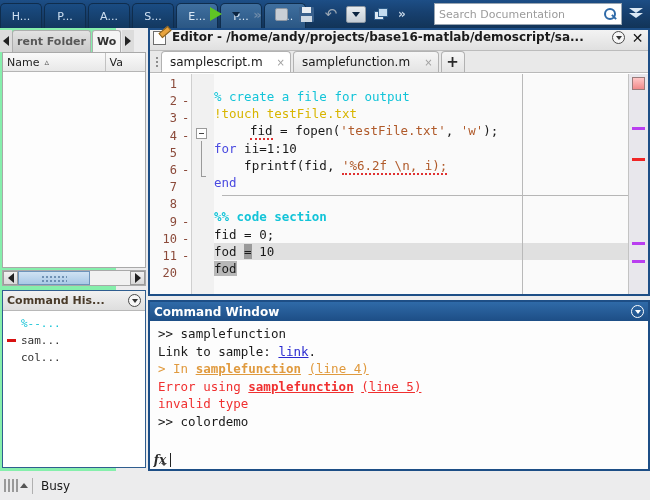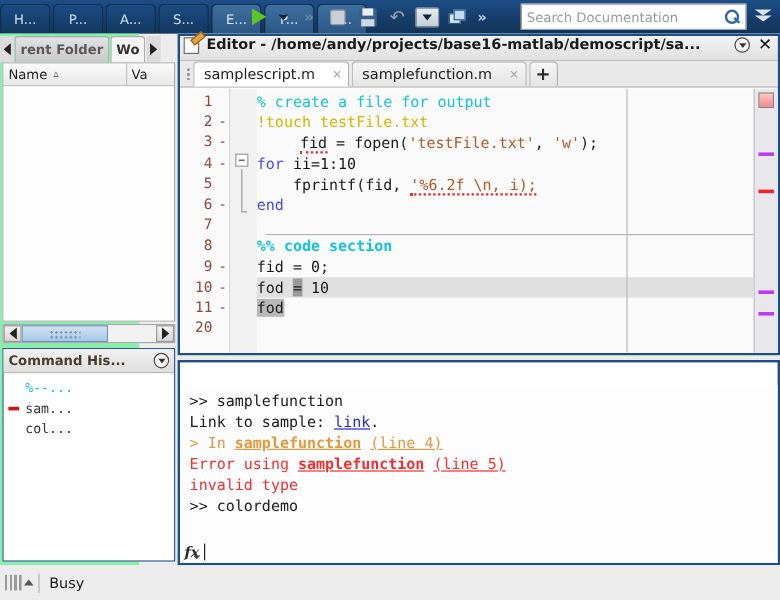"% create a file for" .code-pane { padding-top: 2px -> 14px }
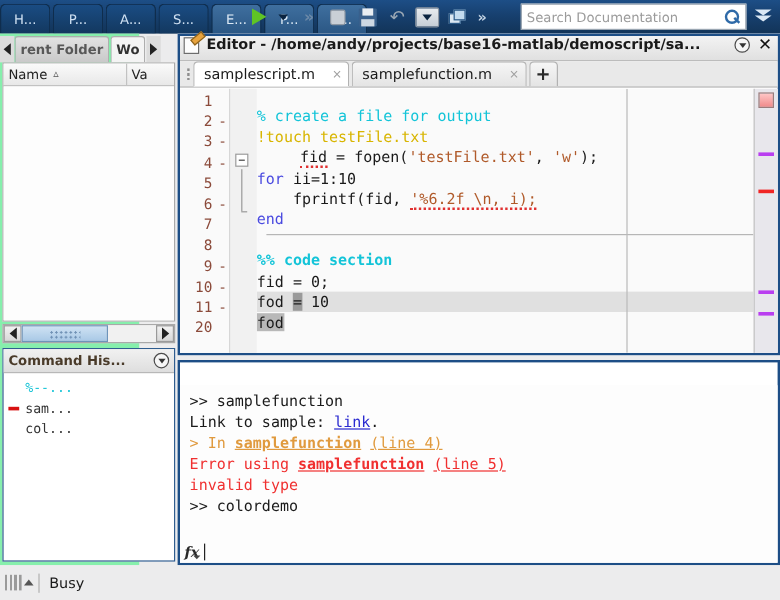"Command Window" div.cmd-title { html: none -> <div> <span>Command Window</span> <span></span> </div> }
